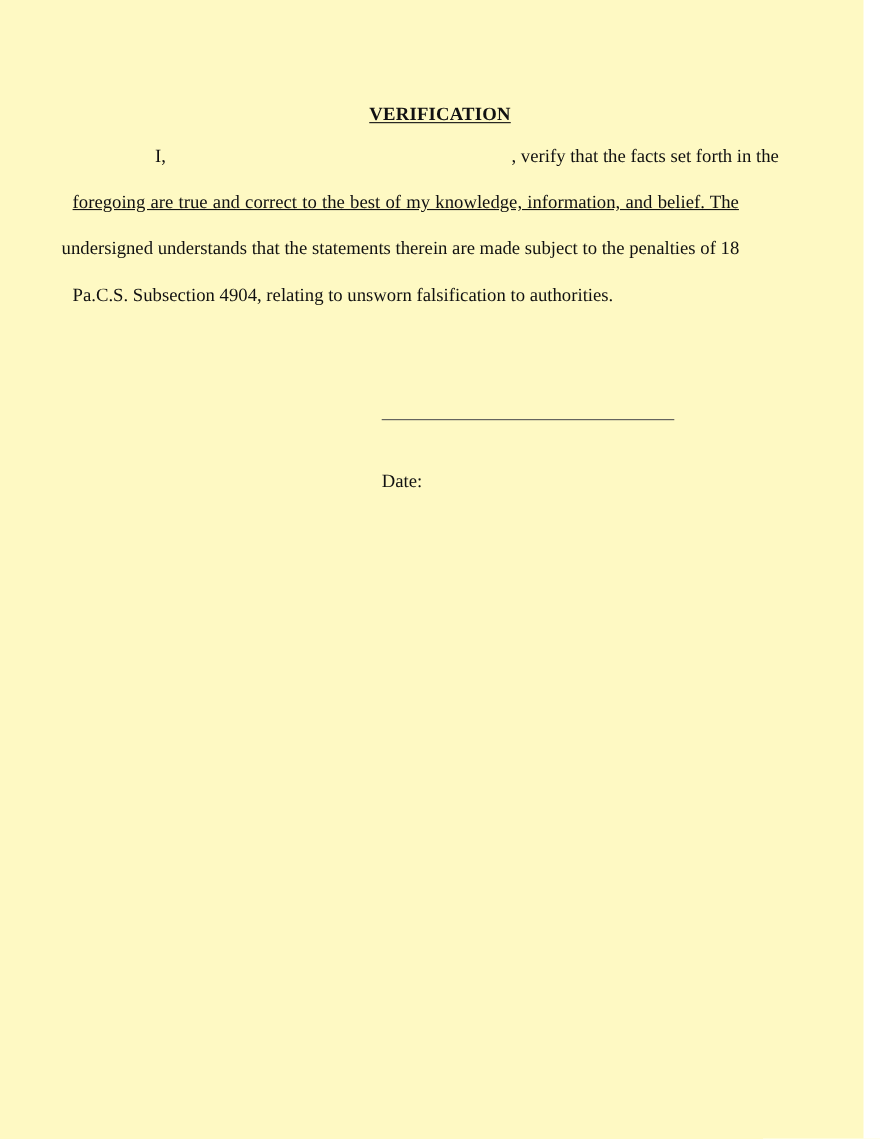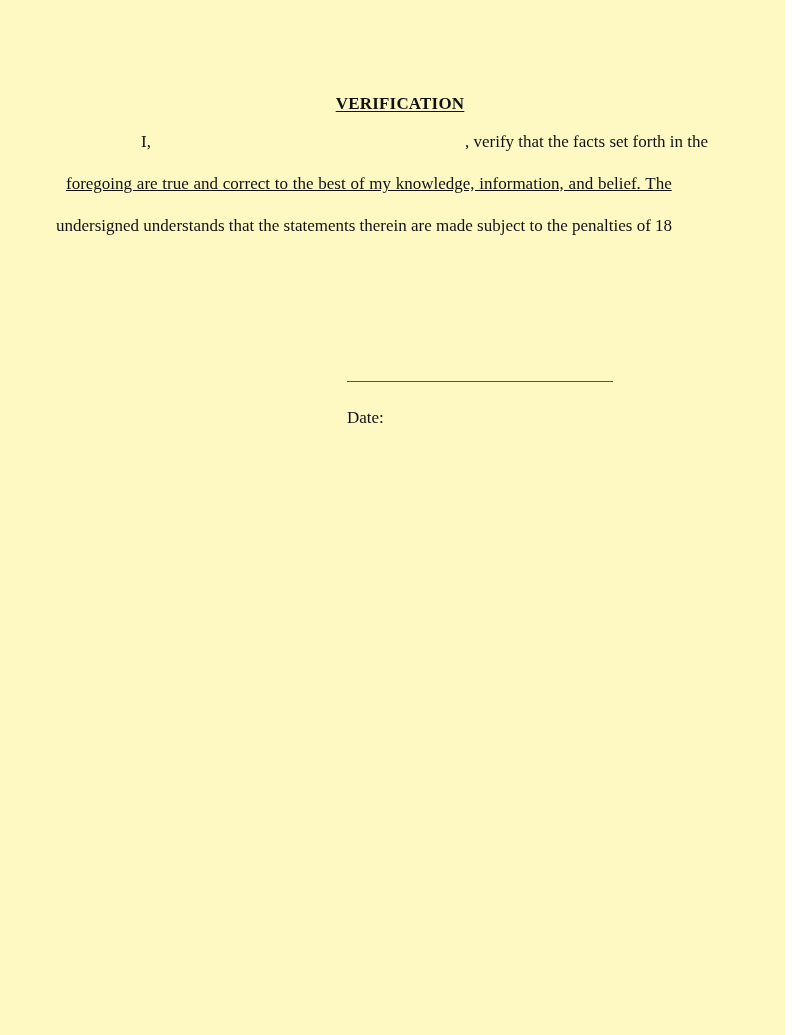"Pa.C.S. Subsection 4904, relating to" span.line { html: none -> <span>Pa.C.S. Subsection 4904, relating to unsworn falsification to authorities.</span> }
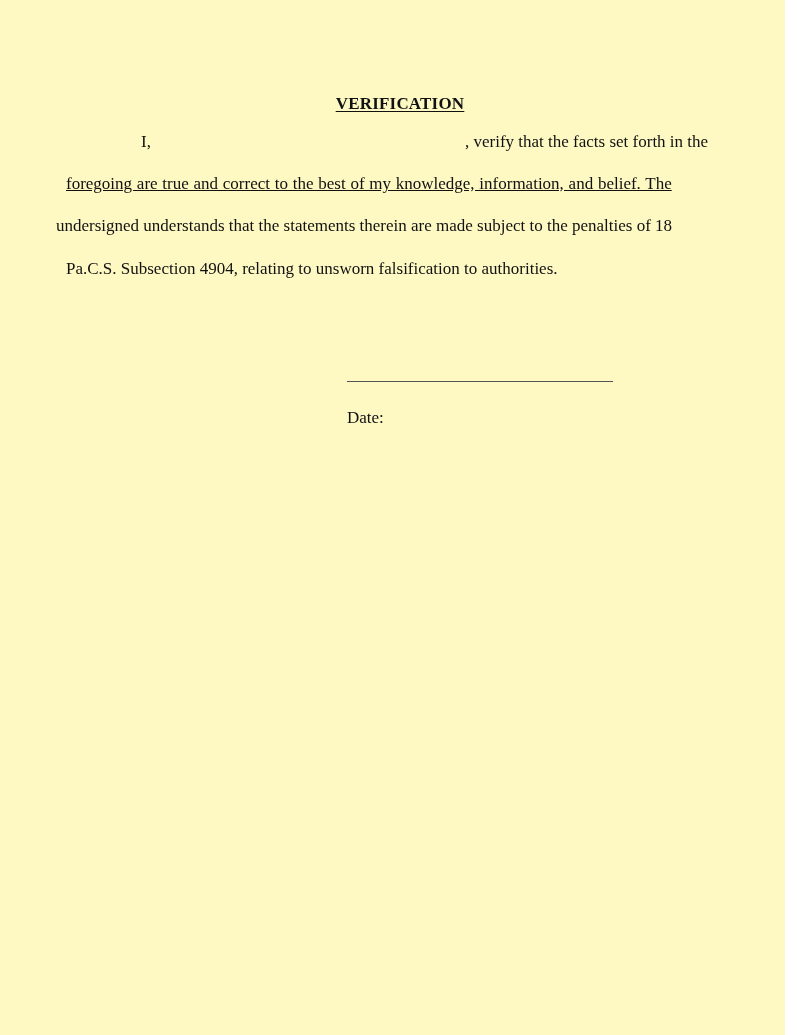"Date:" .date { top: 408px -> 428px }
